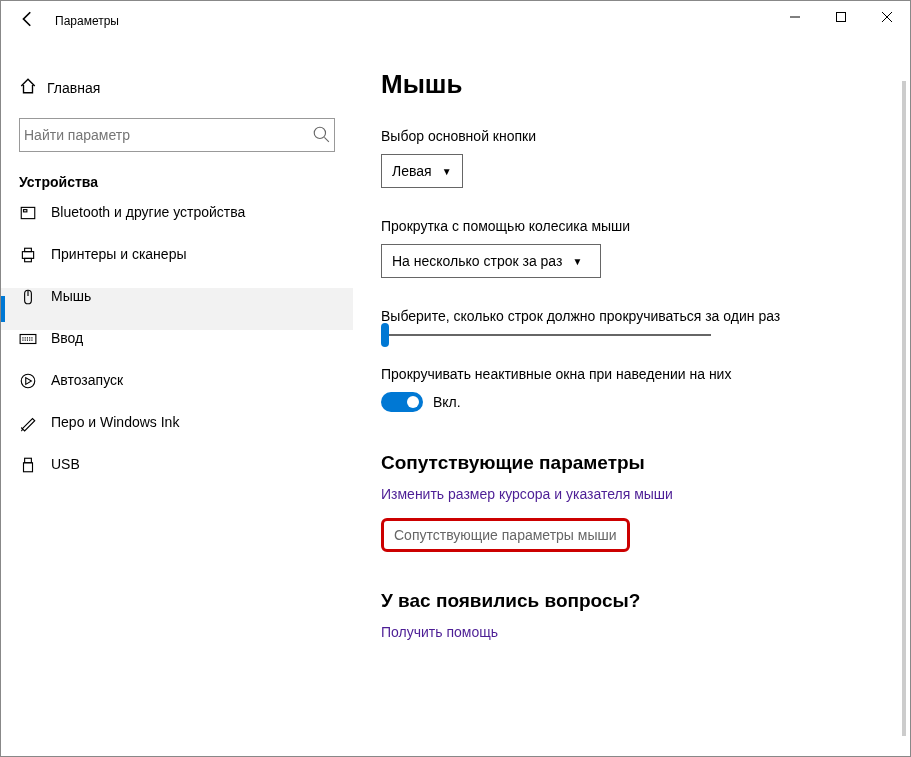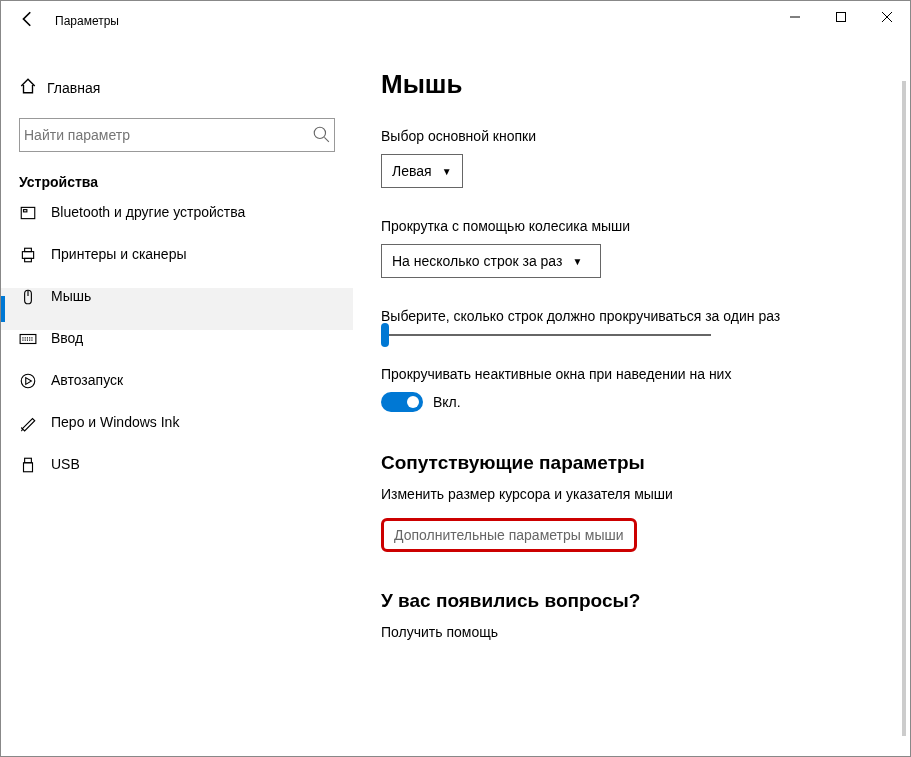"Изменить размер курсора и указателя" .link { color: #000000 -> #4c1d95 }
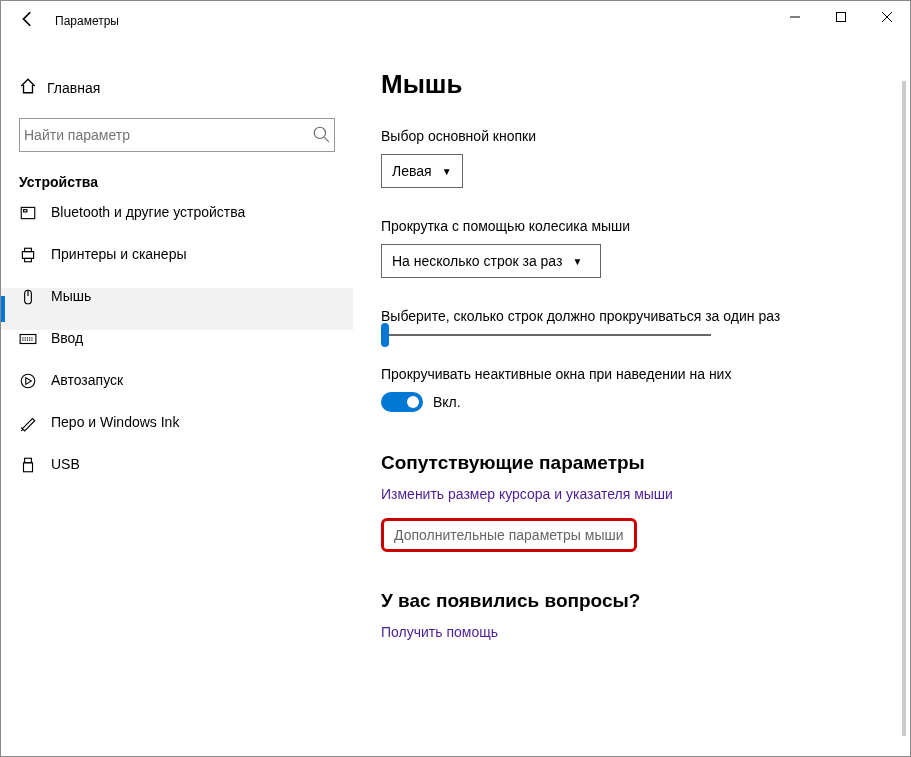"Дополнительные параметры мыши" span.link { text: Дополнительные -> Сопутствующие }
